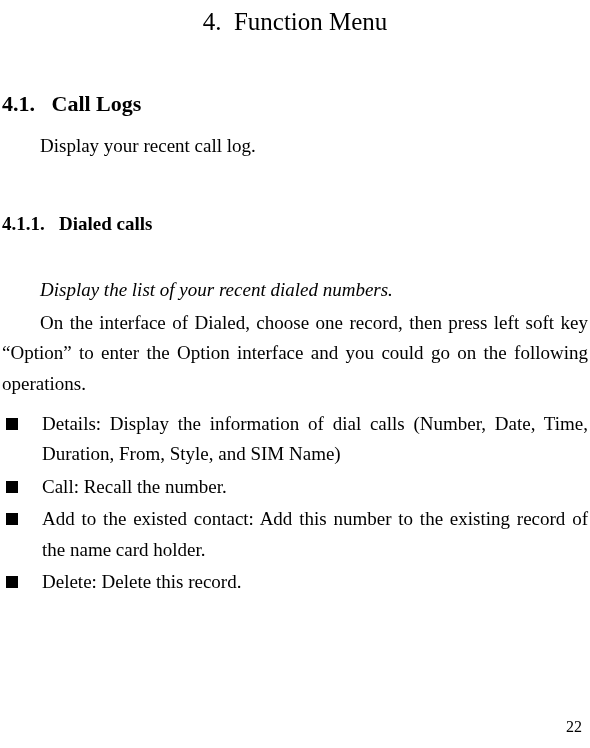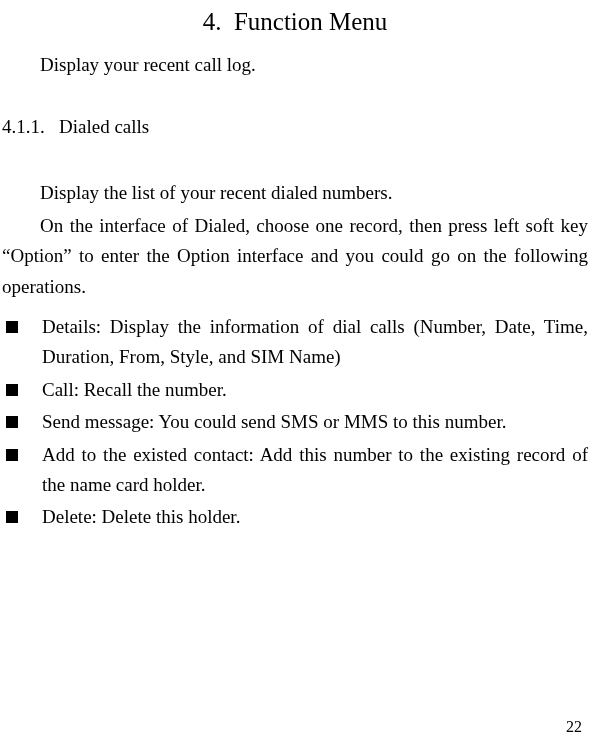"4.1. Call Logs" h2.section-title { html: none -> <h2> <span>4.1.</span>&nbsp;&nbsp;&nbsp;<span>Call Logs</span> </h2> }
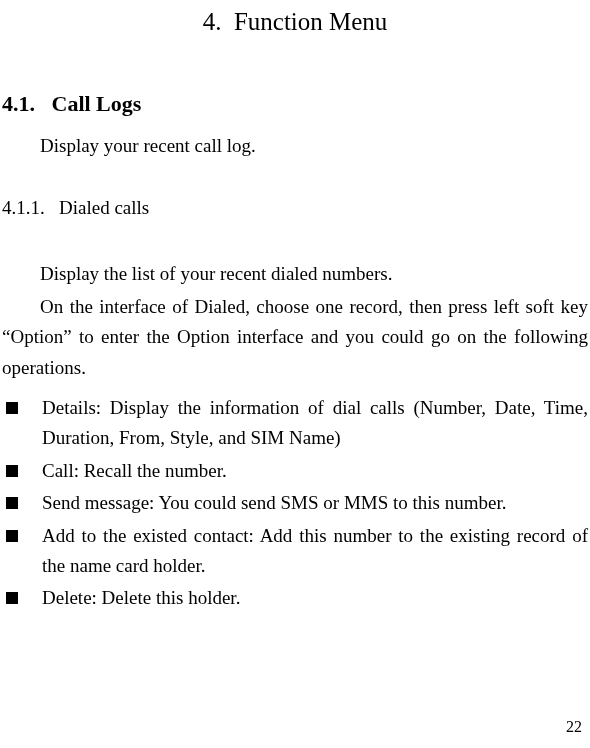"4.1.1. Dialed calls" .subsection-title { font-weight: normal -> bold; margin-top: 36px -> 52px }
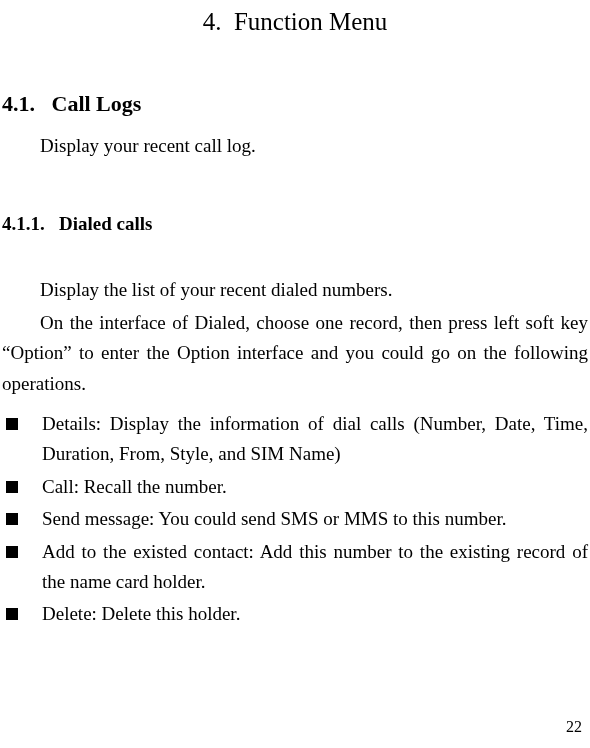"Display the list of your" p.para { font-style: none -> italic }
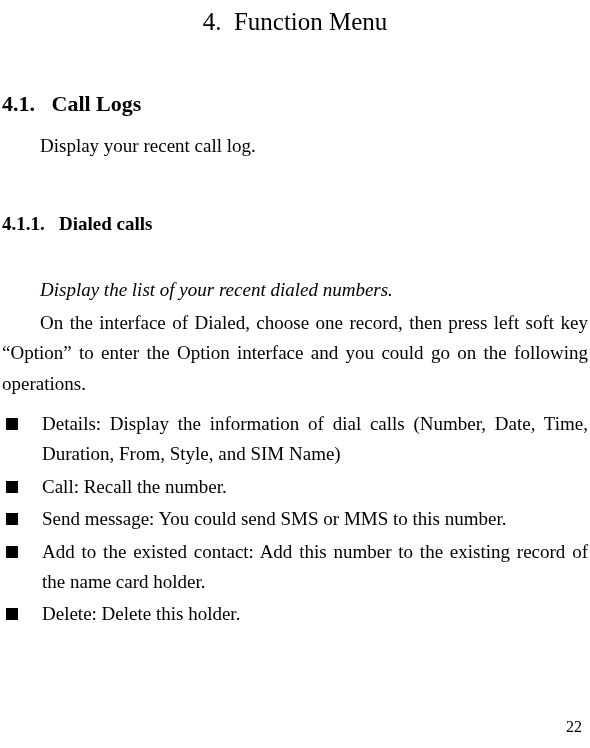"Send message: You could send" li { html: <li><span></span><span>Send message: You could send SMS or MMS to this number.</span></li> -> none }
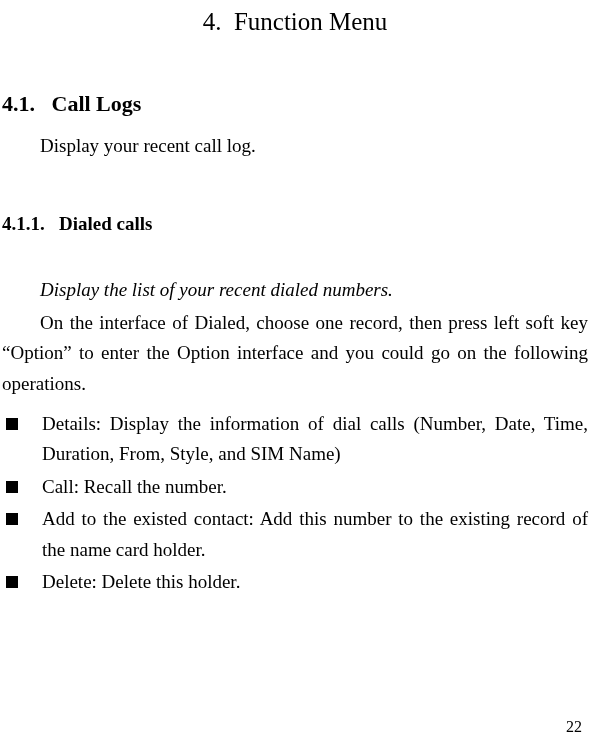"Delete: Delete this holder." span { text: holder -> record }
